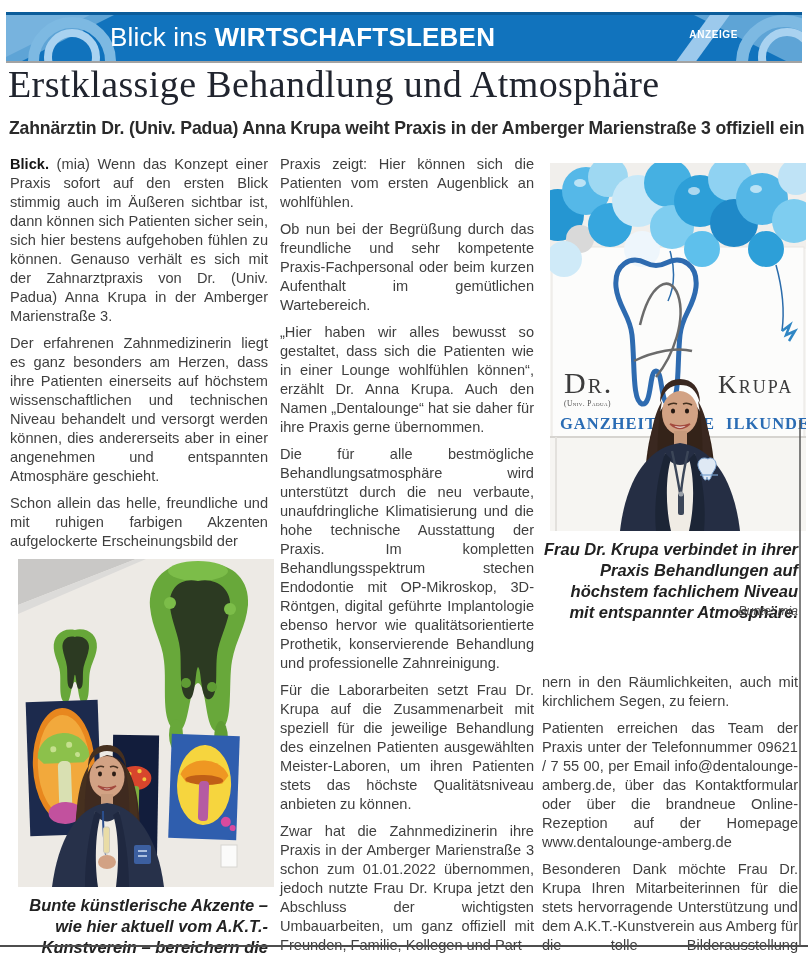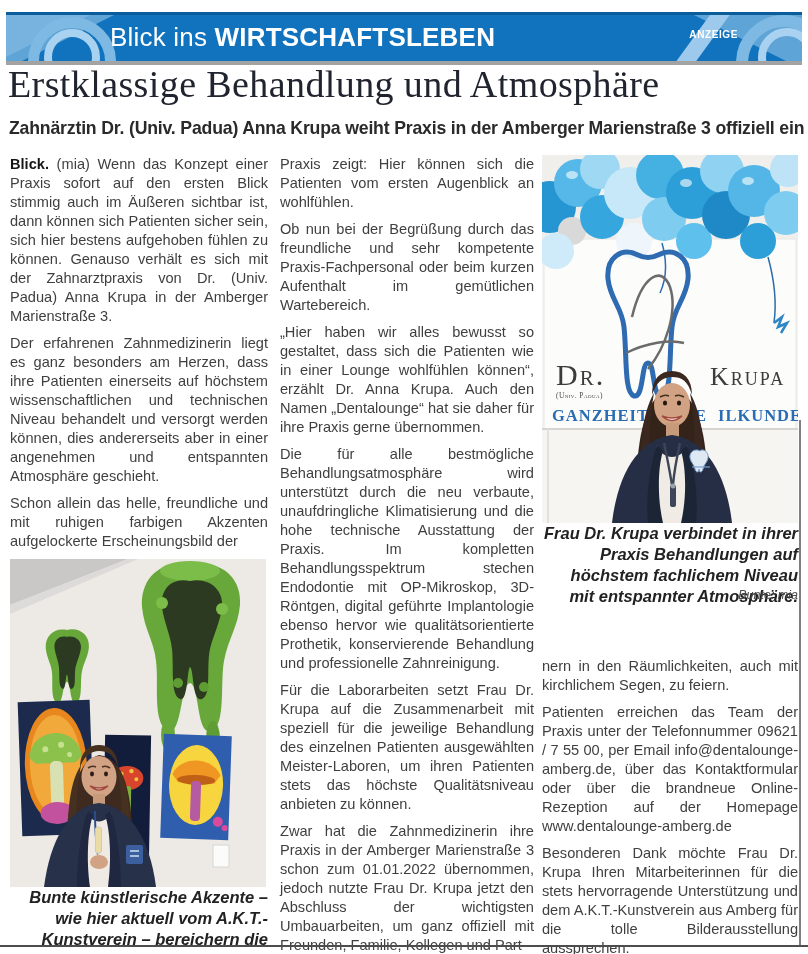"Blick ins WIRTSCHAFTSLEBEN" .banner { border-bottom: 4px solid #a3a3a3 -> 2px solid #a3a3a3 }
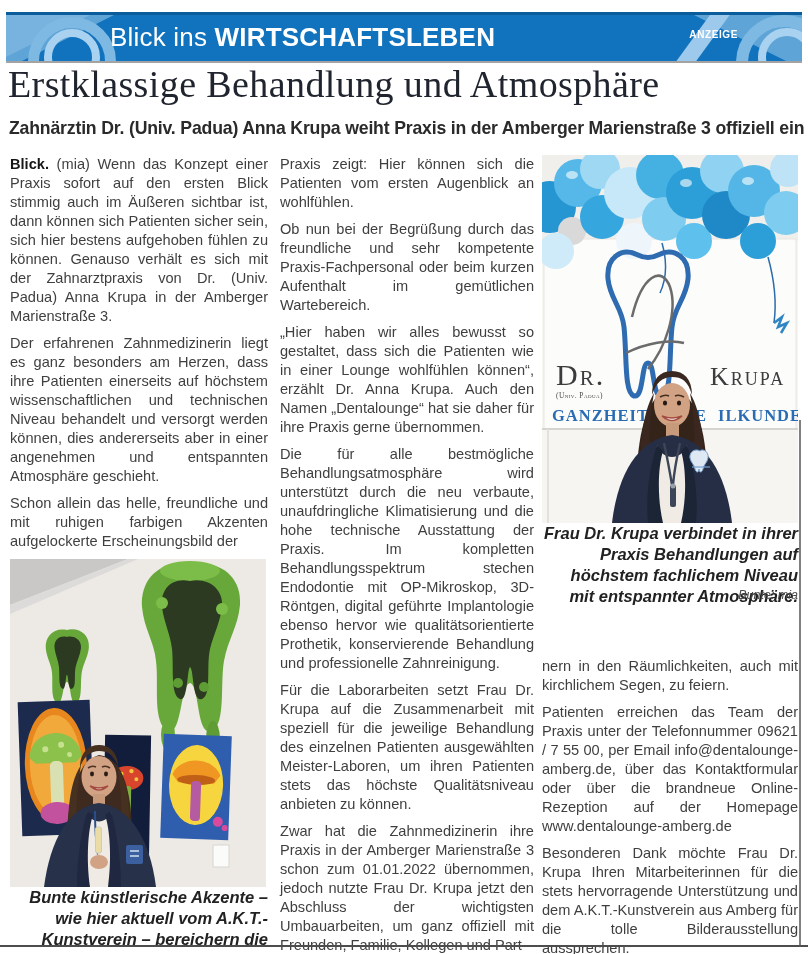"Dr." figure { margin: 0 -> 8px }
